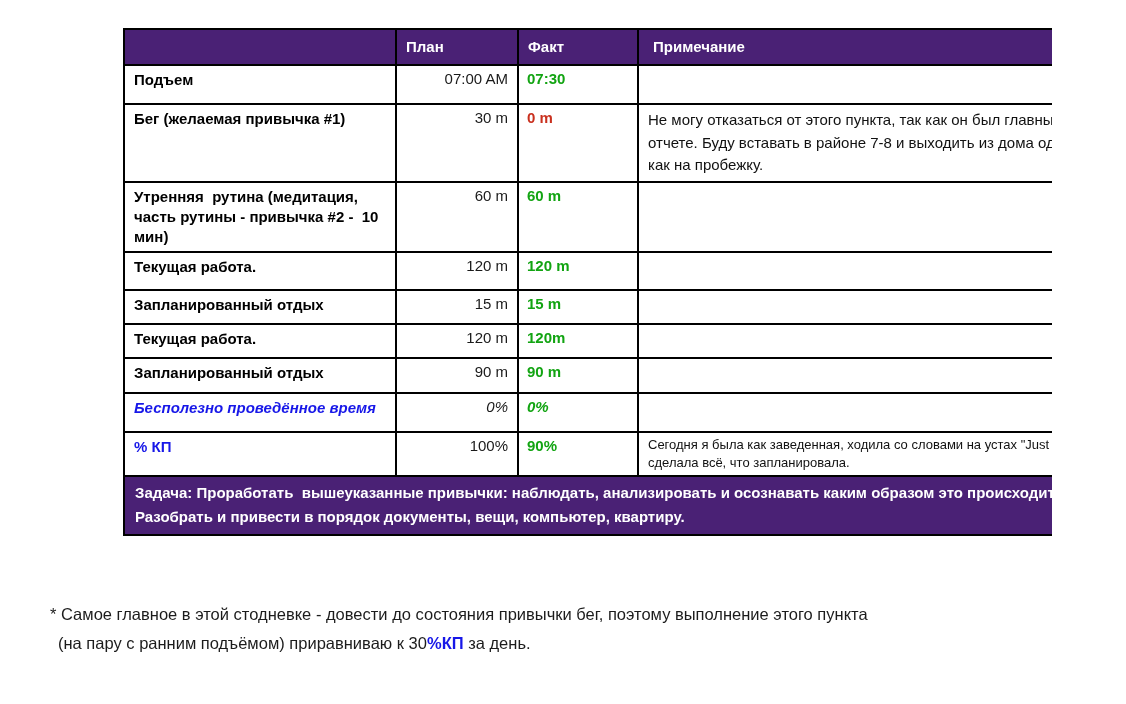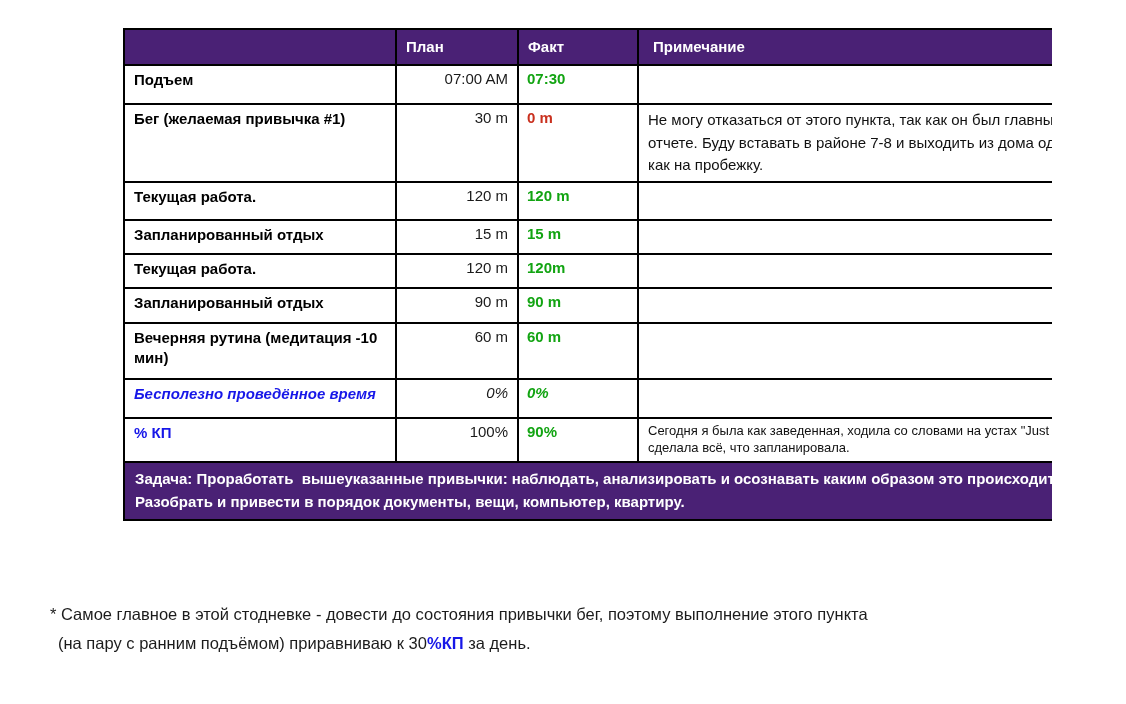"Утренняя рутина (медитация, часть рутины" tr { html: none -> <tr> <td>Утренняя рутина (медитация, часть рутины - привычка #2 - 10 мин)</td> <td>60 m</td> <td>60 m</td> <td></td> </tr> }
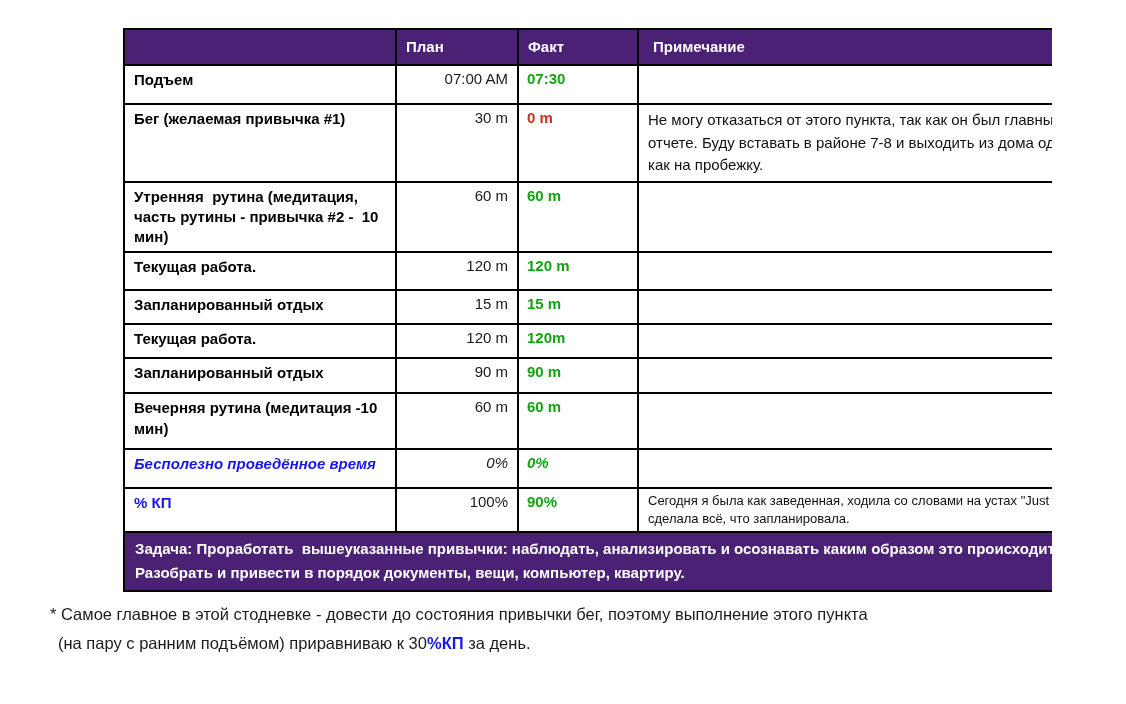"Вечерняя рутина (медитация -10 мин)" tr { html: <tr> <td>Вечерняя рутина (медитация -10 мин)</td> <td>60 m</td> <td>60 m</td> <td></td> </tr> -> none }
